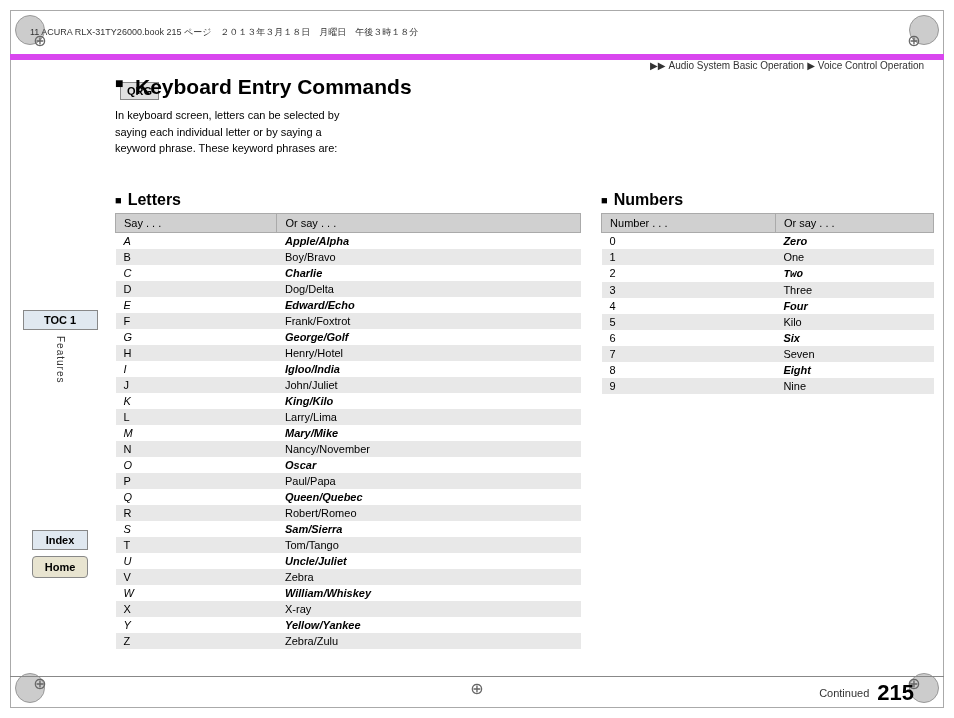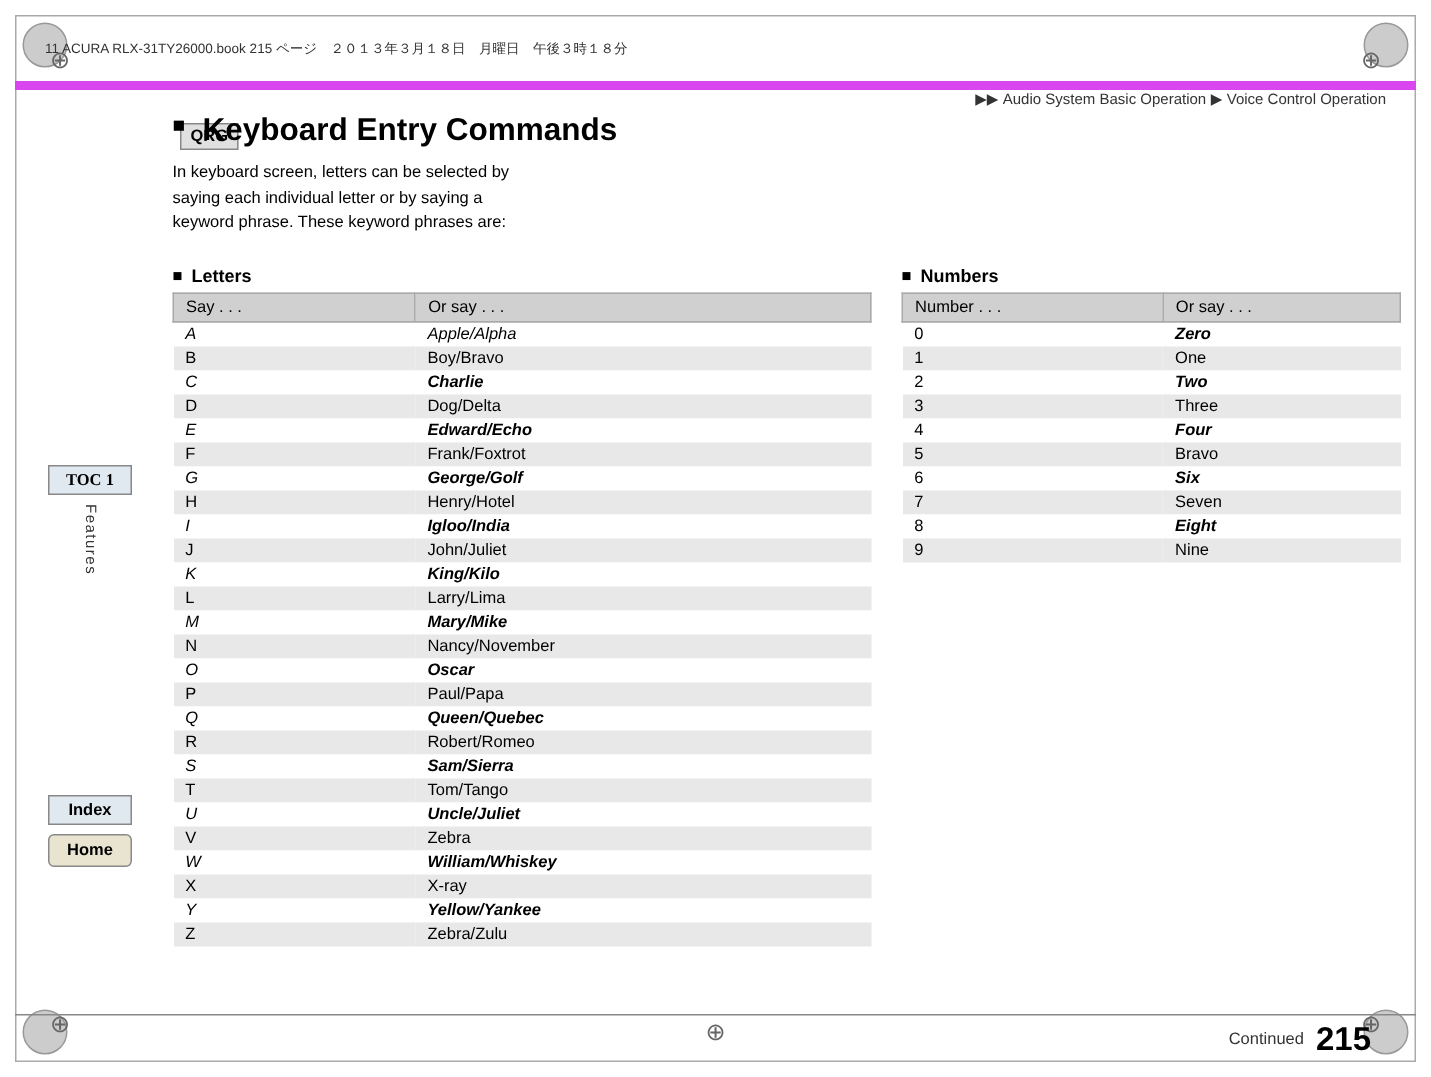"Letters" .col-header { font-size: 12px -> 16px; margin-top: none -> 14px }
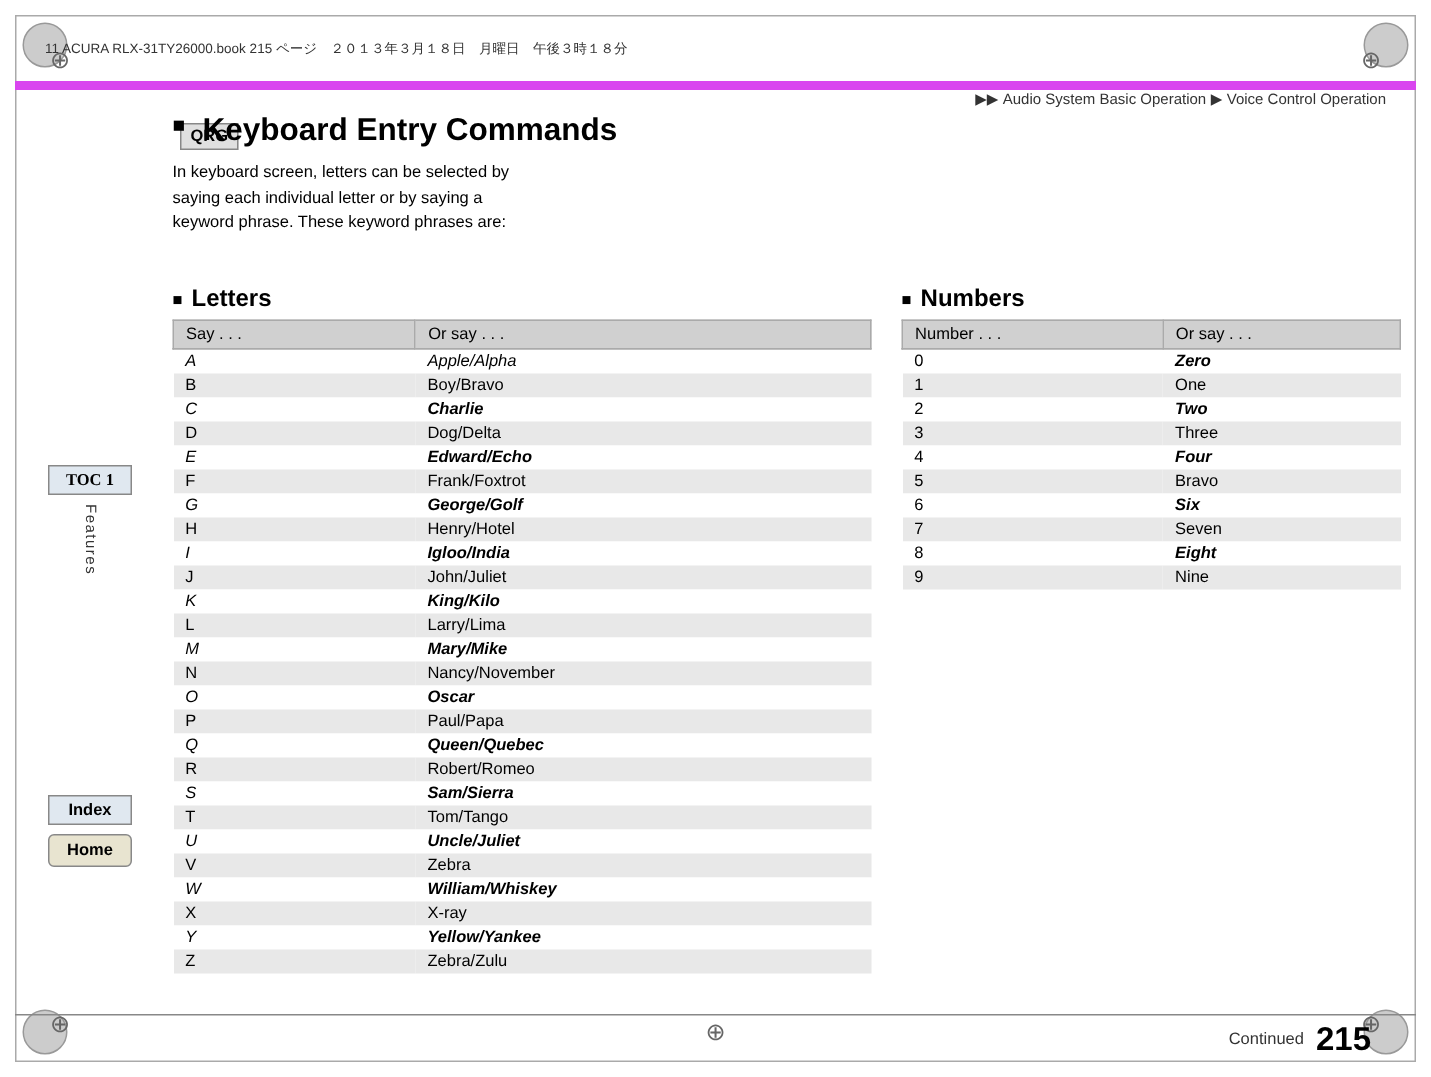"Apple/Alpha" em { font-weight: normal -> bold }
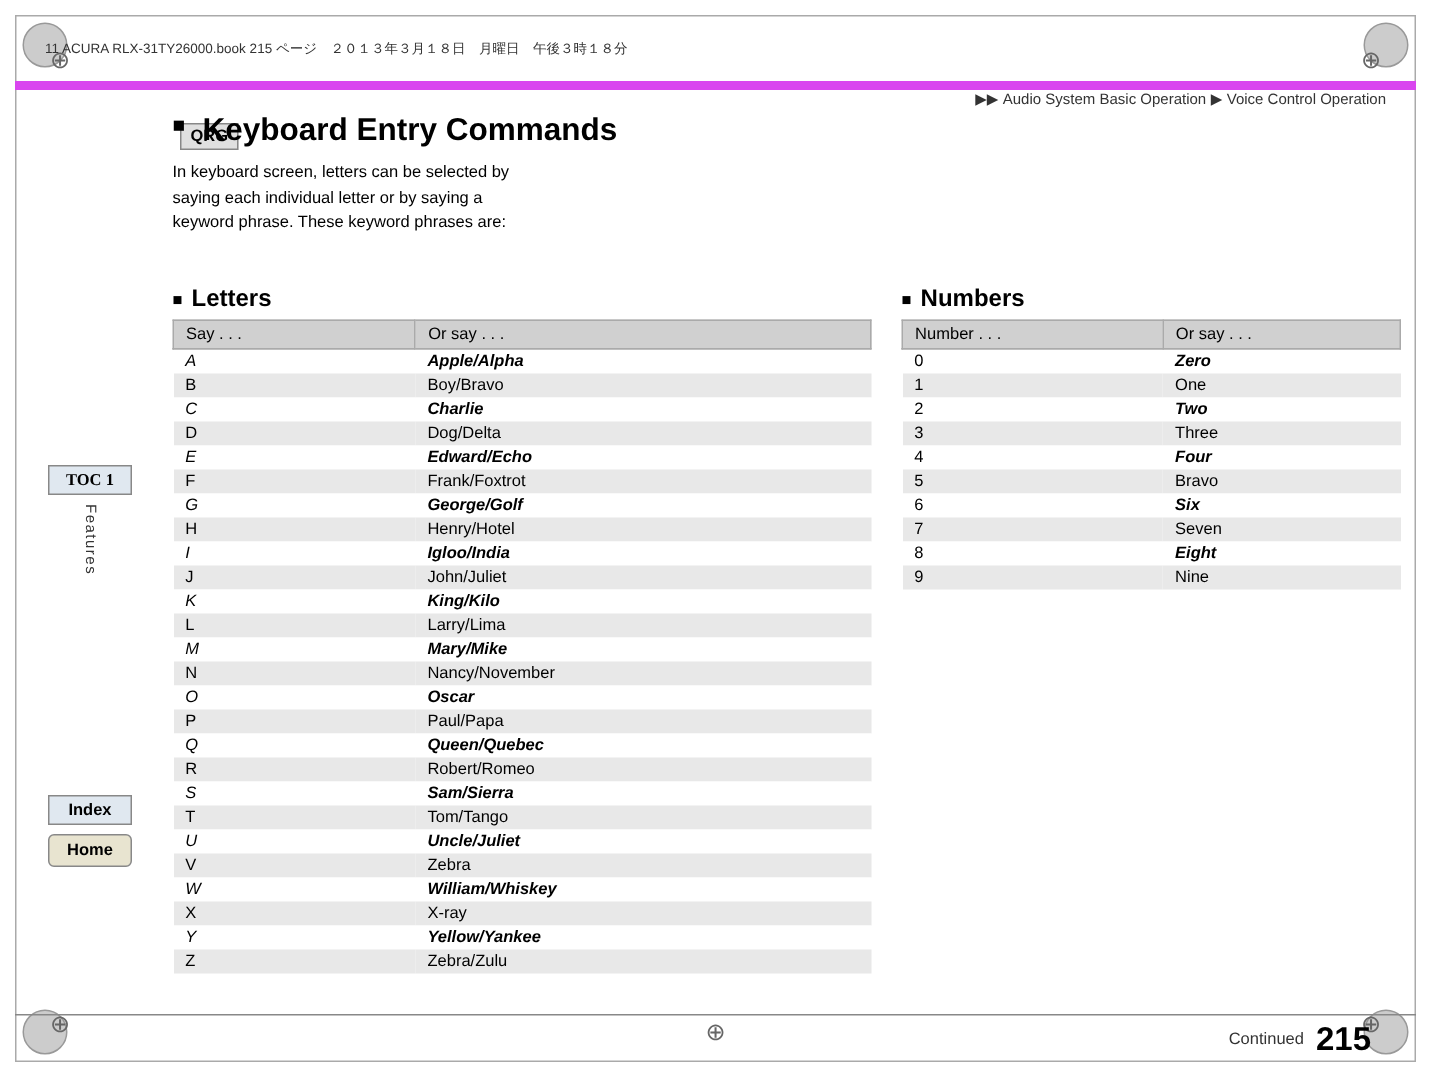"Two" em { font-family: none -> Liberation Mono, monospace }
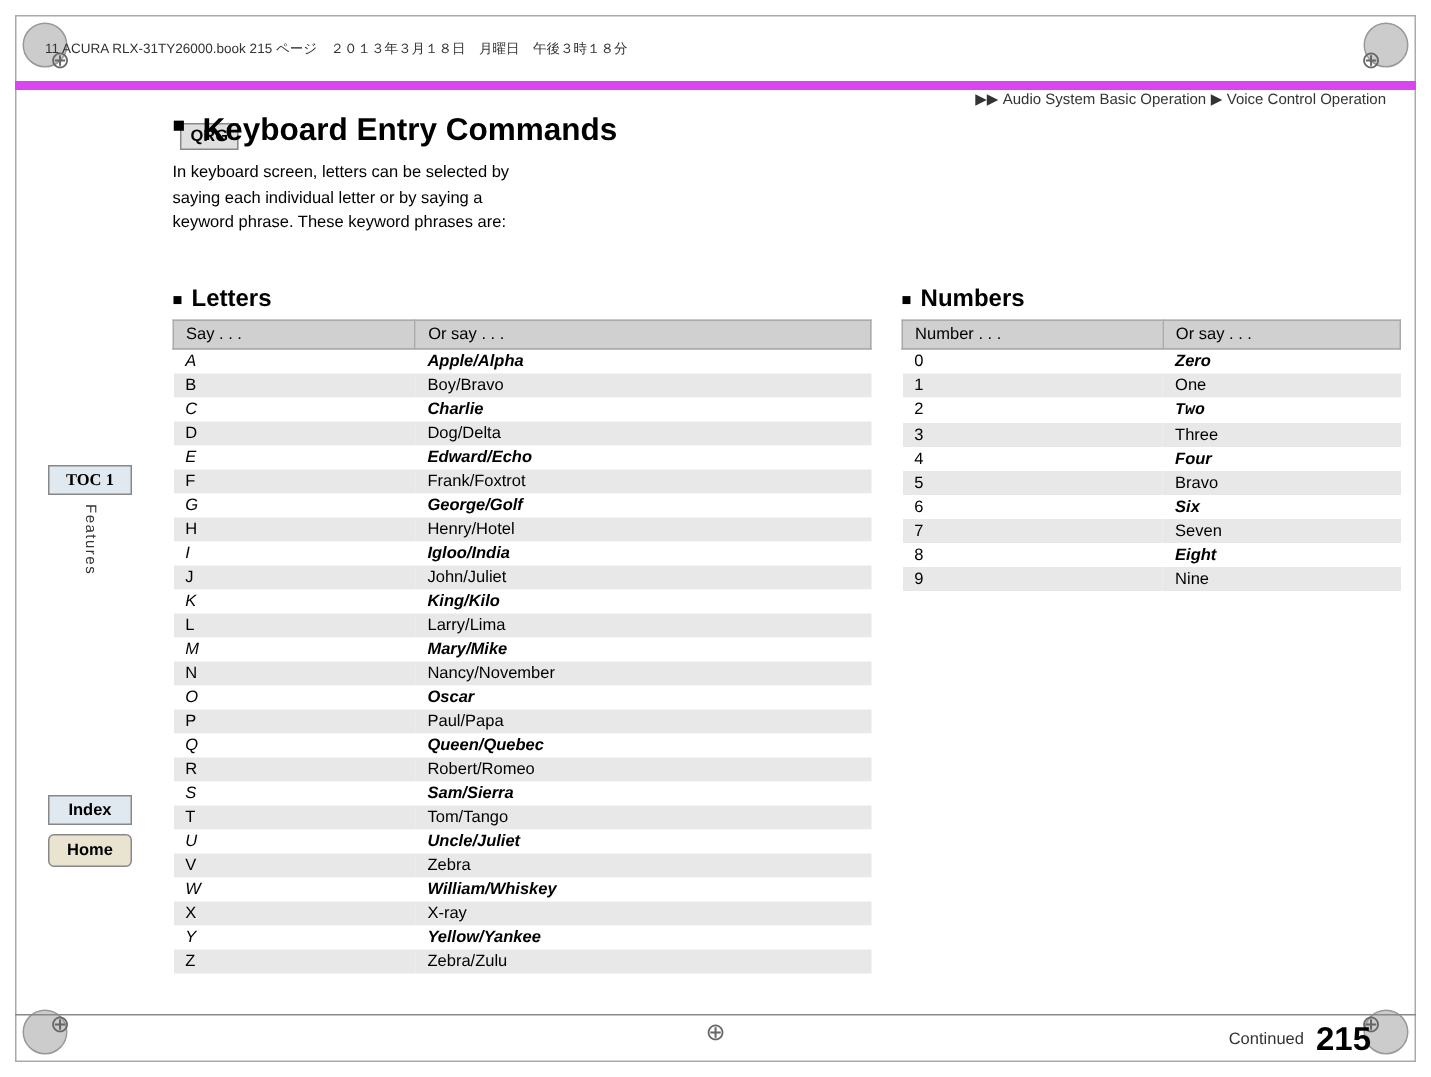"TOC 1" .toc-btn { font-family: Liberation Serif, serif -> none; width: 56px -> 75px }
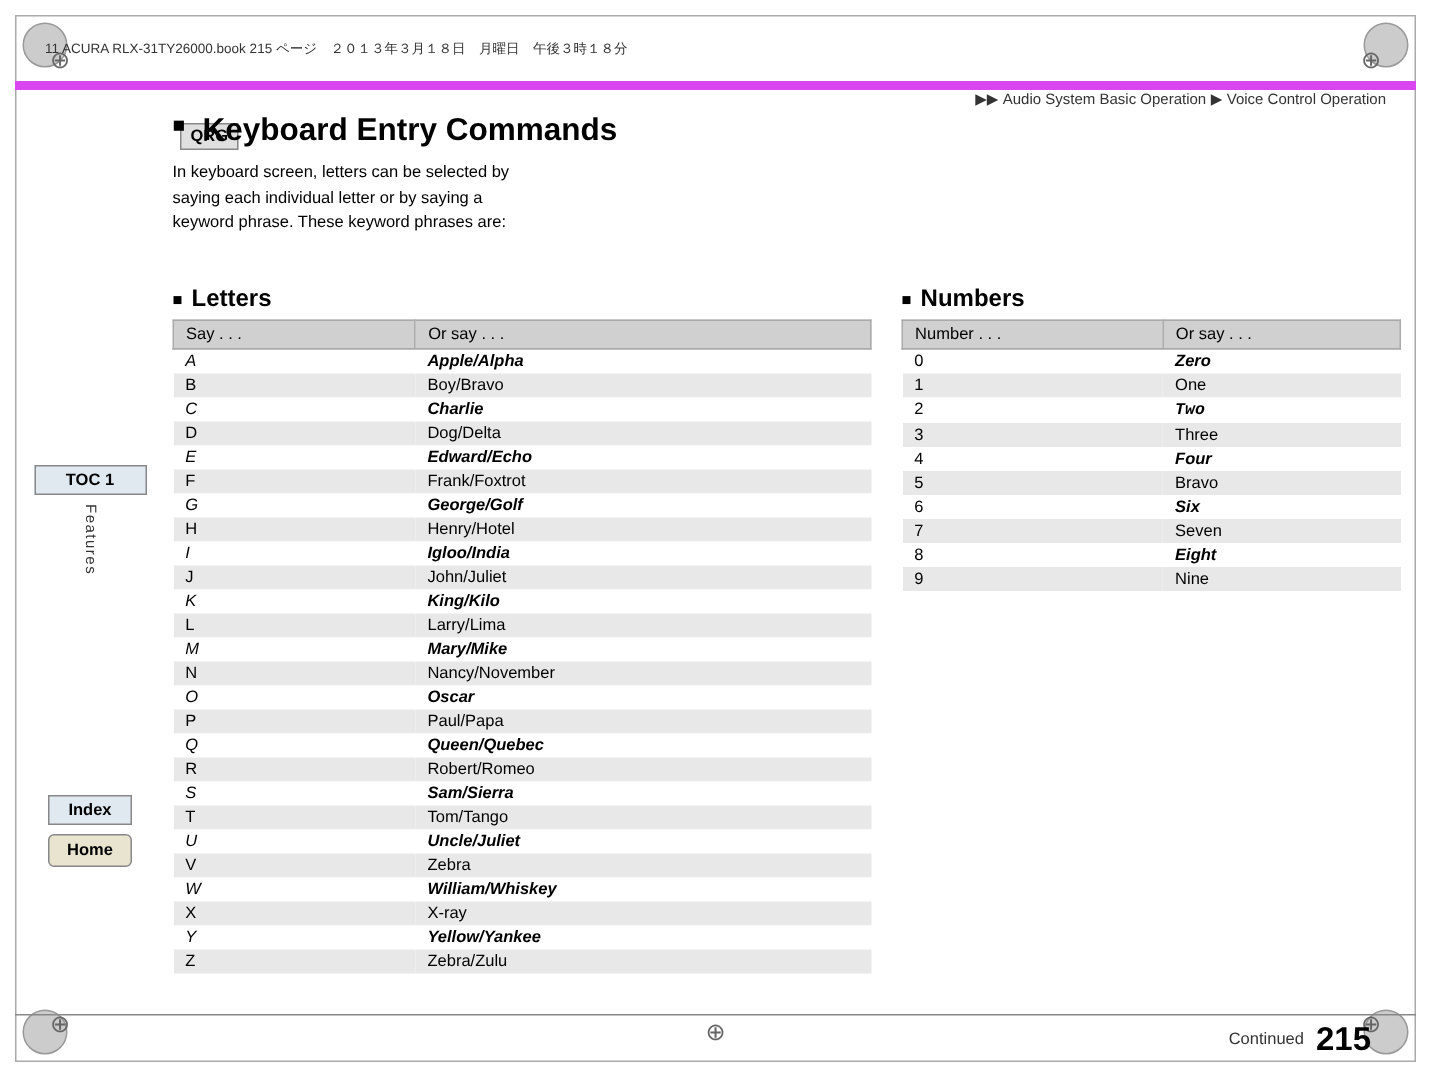"Bravo" td { text: Bravo -> Kilo }
